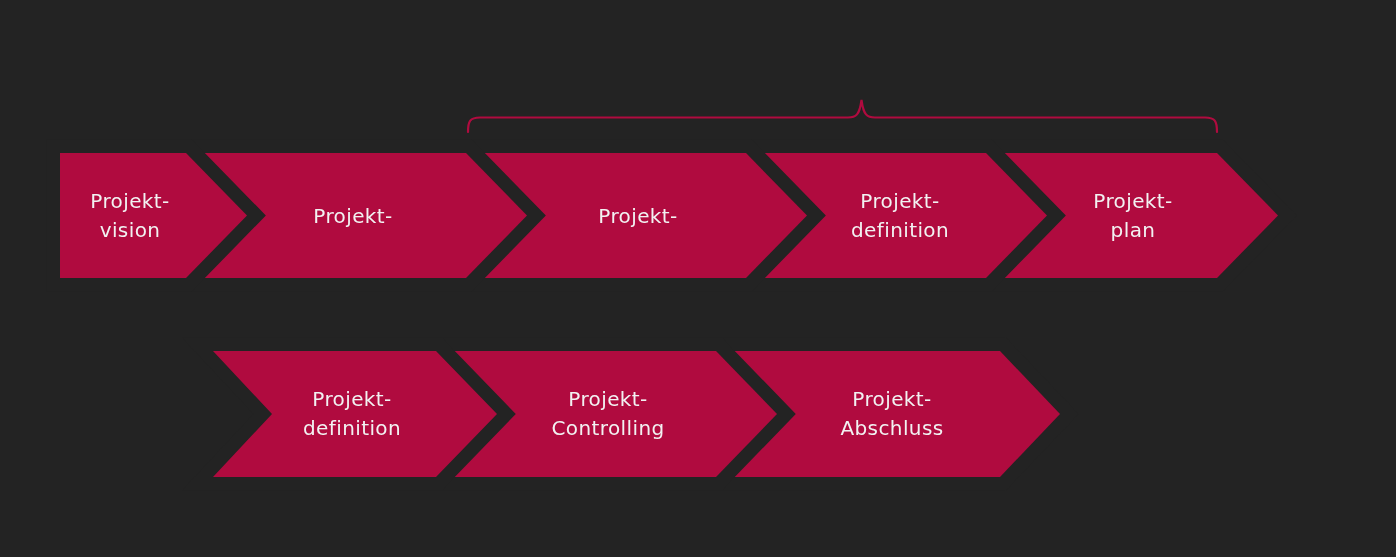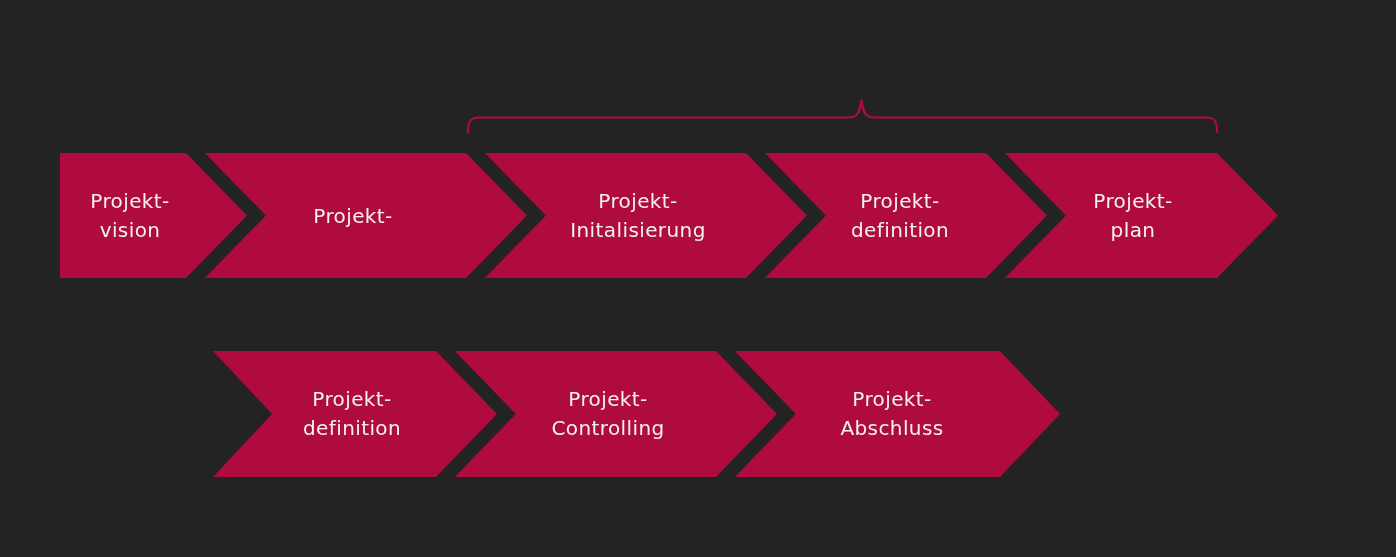"Initalisierung" span { html: <span>Initalisierung</span> -> none }
